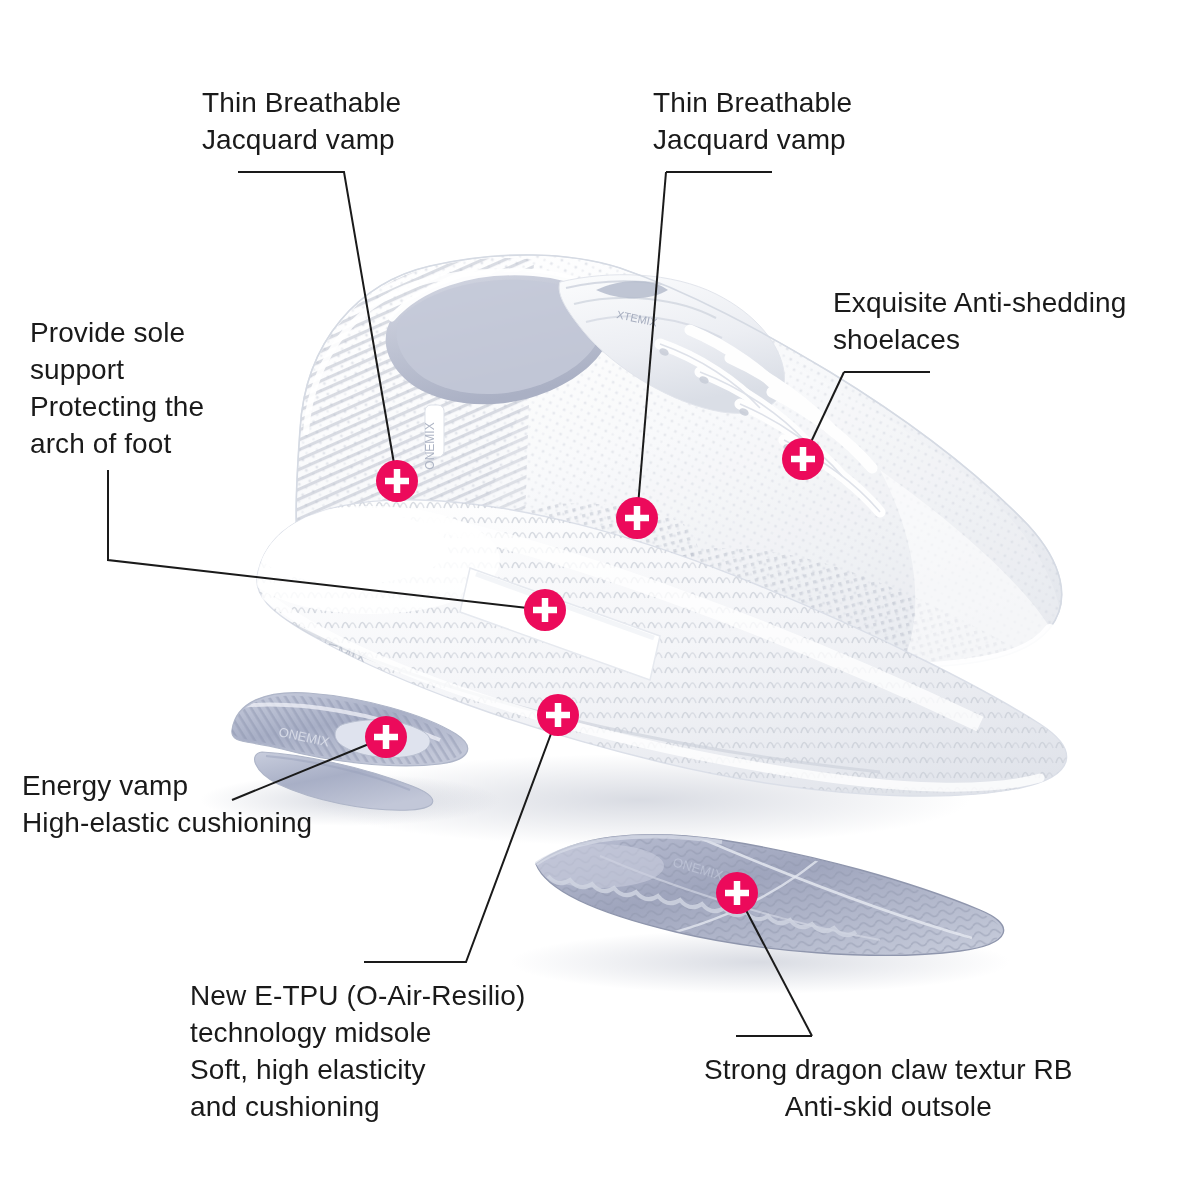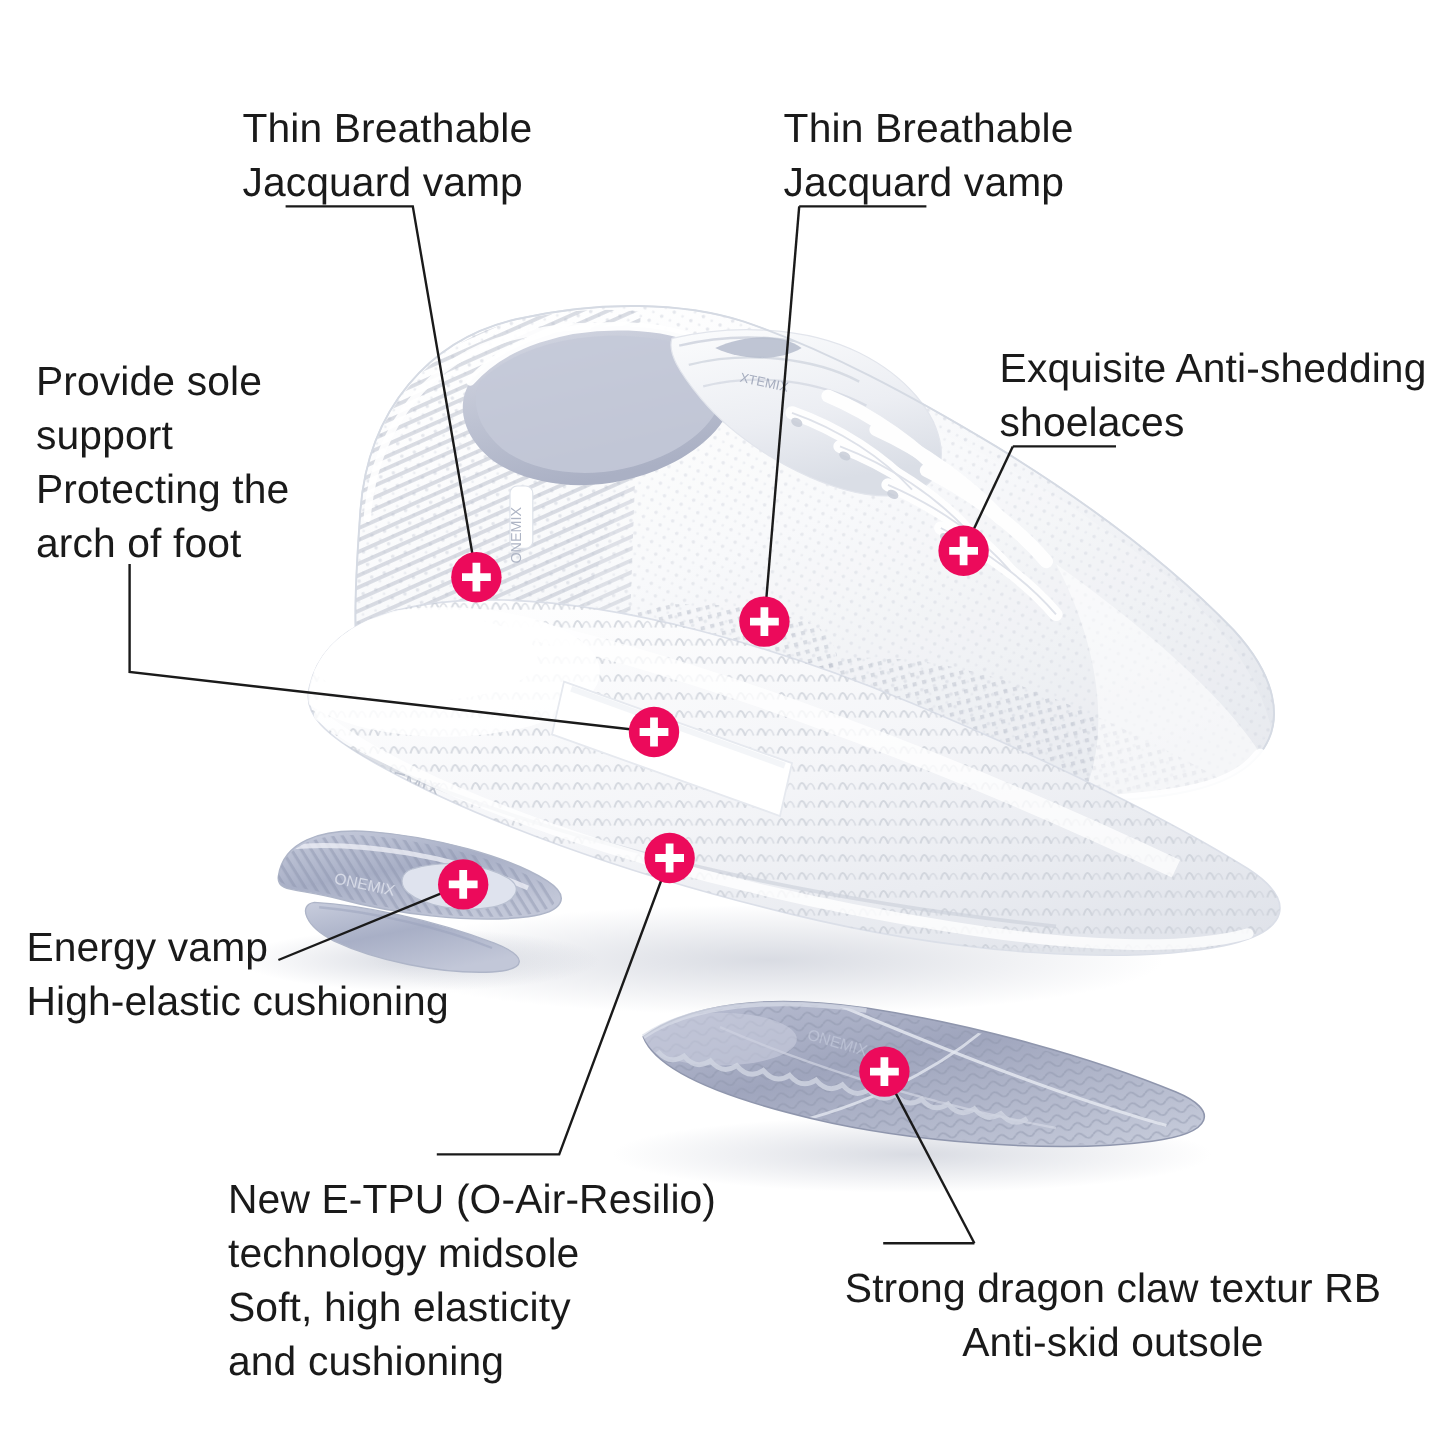"Thin Breathable" .callout { font-size: 34px -> 28px }
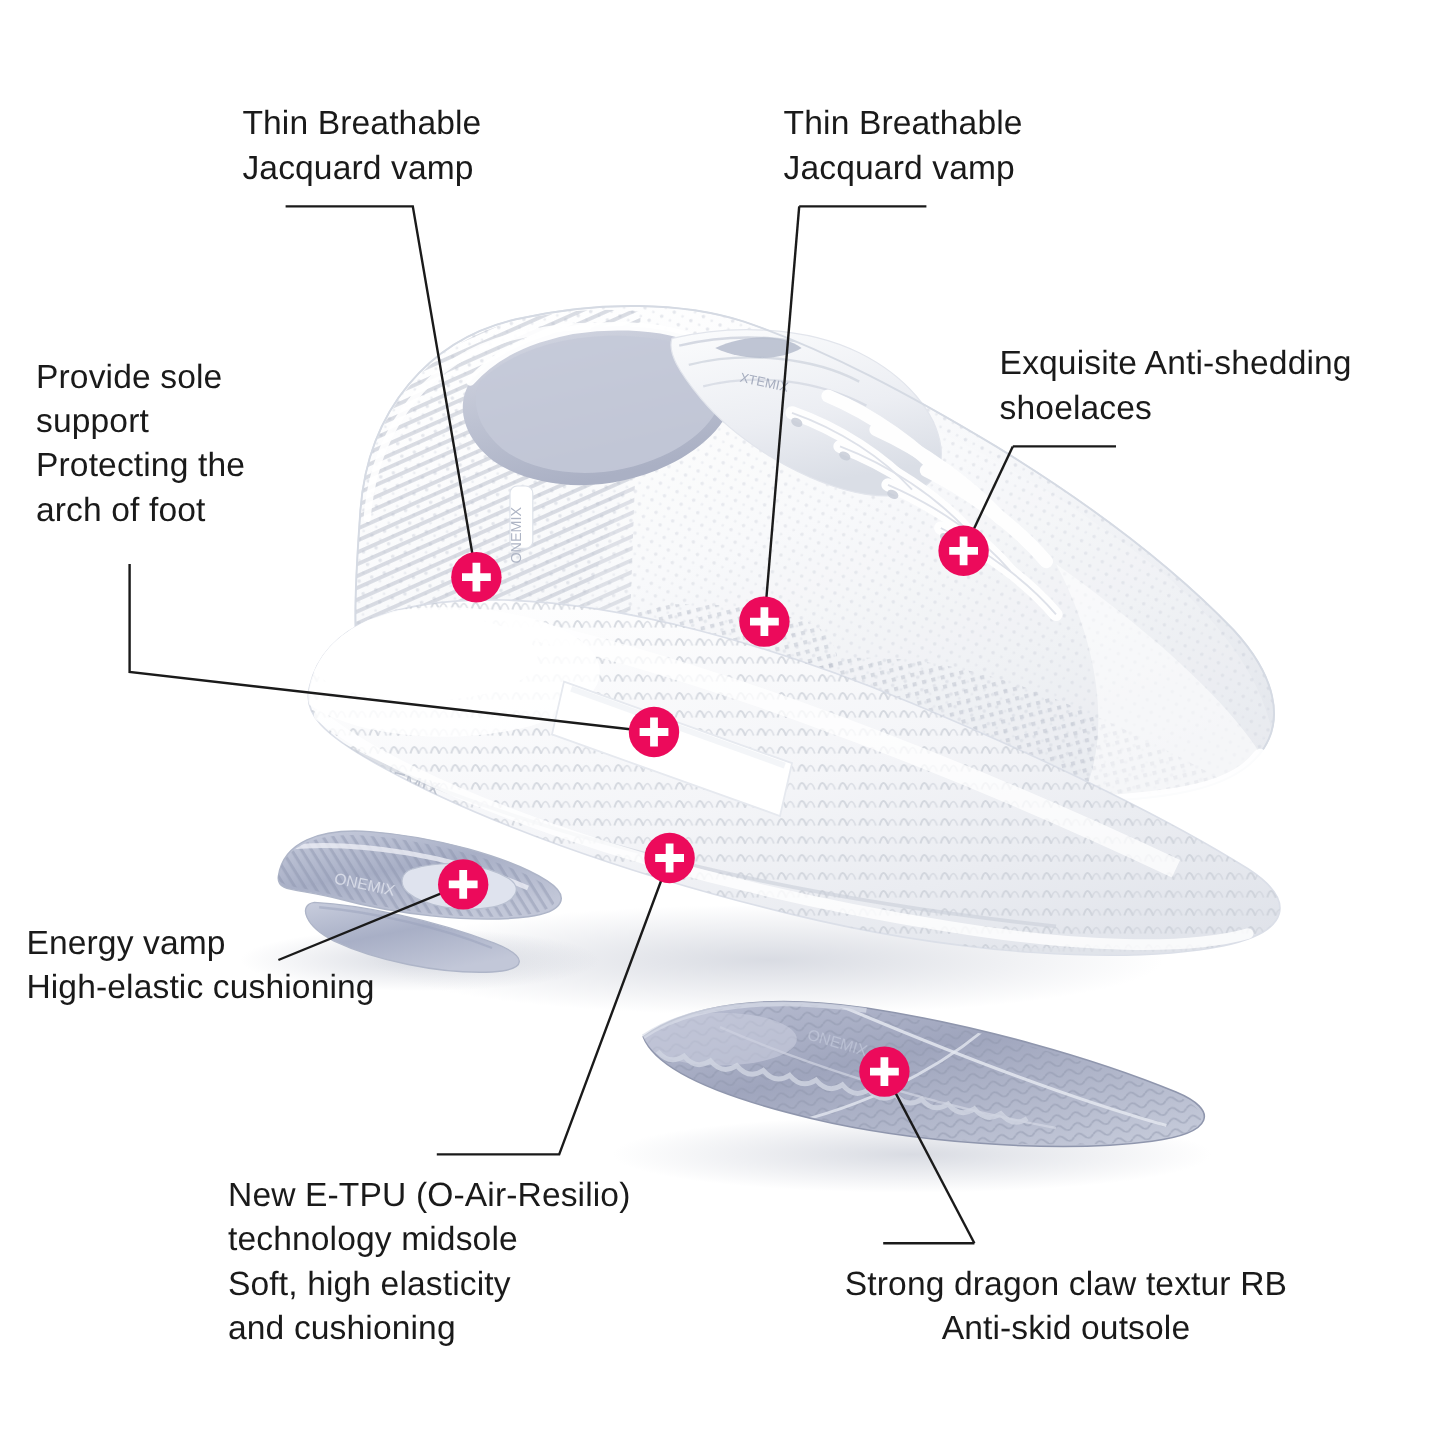"Provide sole" div.callout { top: 296px -> 315px }
